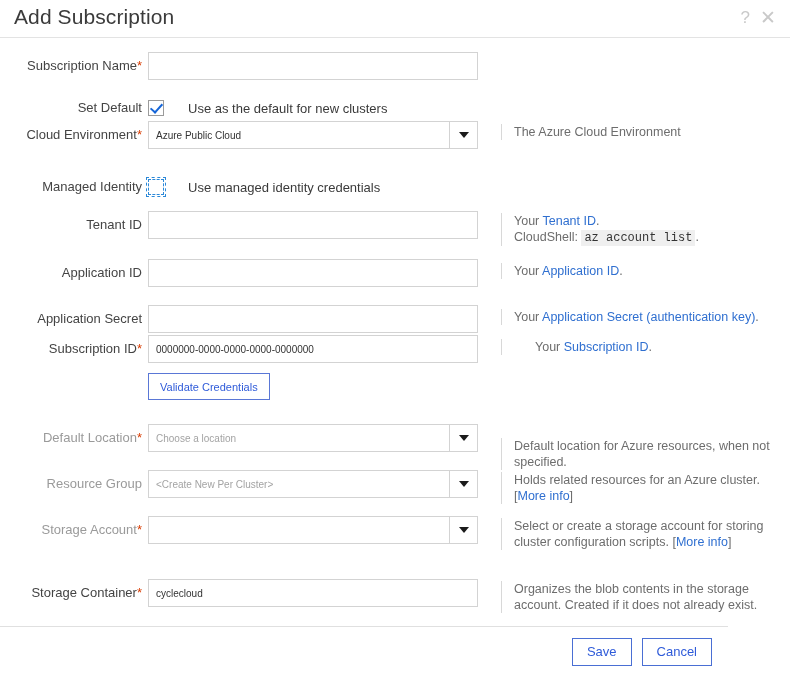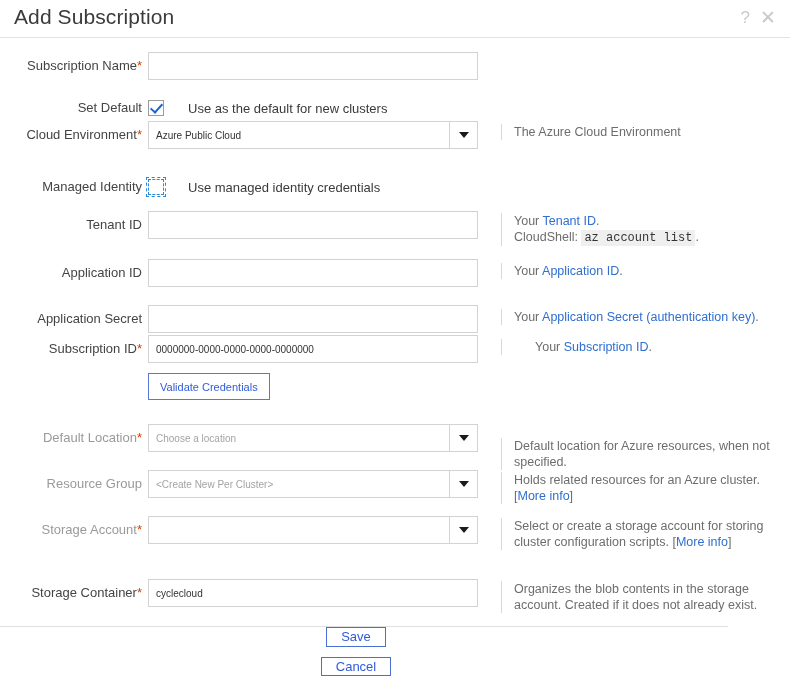"Save" .dialog-footer { flex-direction: column -> none }
